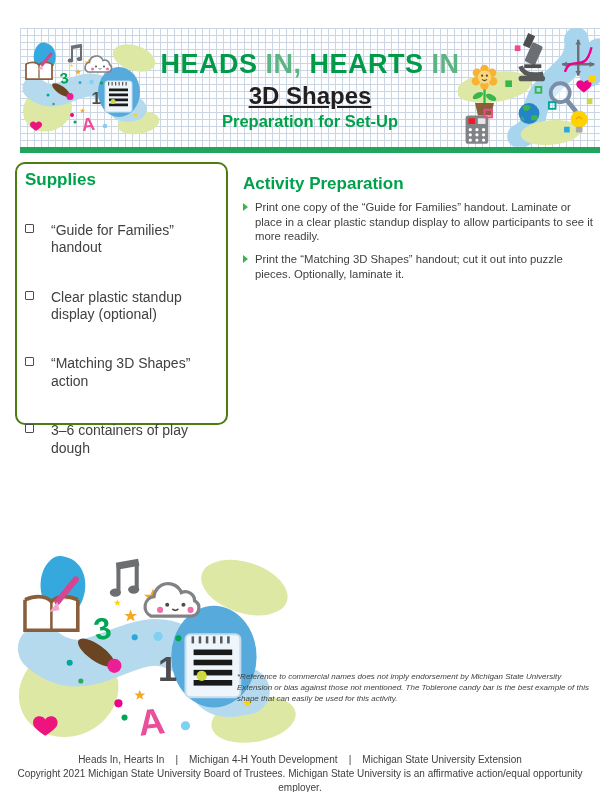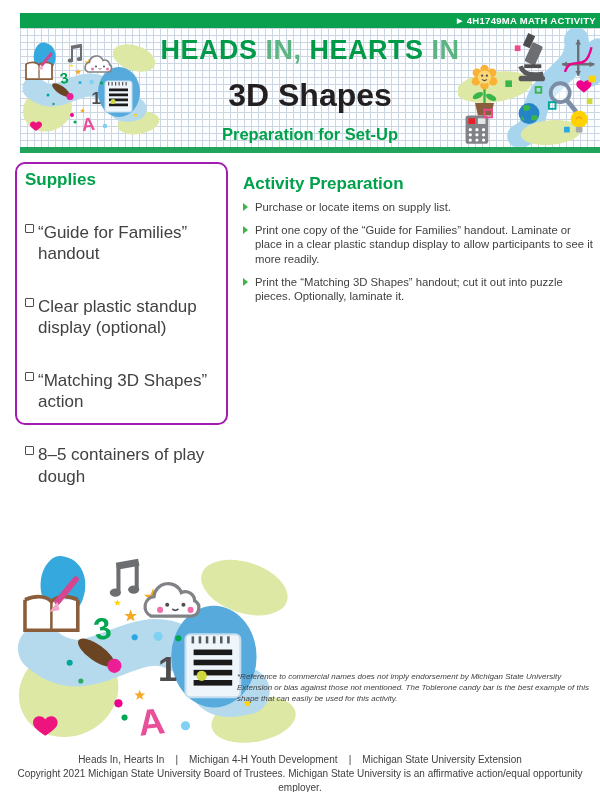"4H1749MA MATH ACTIVITY" div.top-banner { html: <div> <span>▶</span> <span>4H1749MA MATH ACTIVITY</span> </div> -> none }
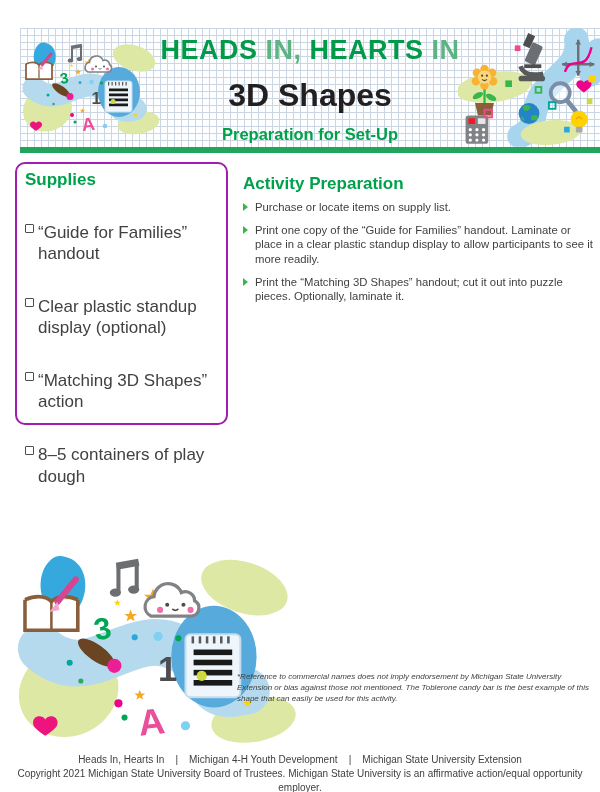"HEADS IN, HEARTS IN" .header-titles { gap: 11px -> 2px }
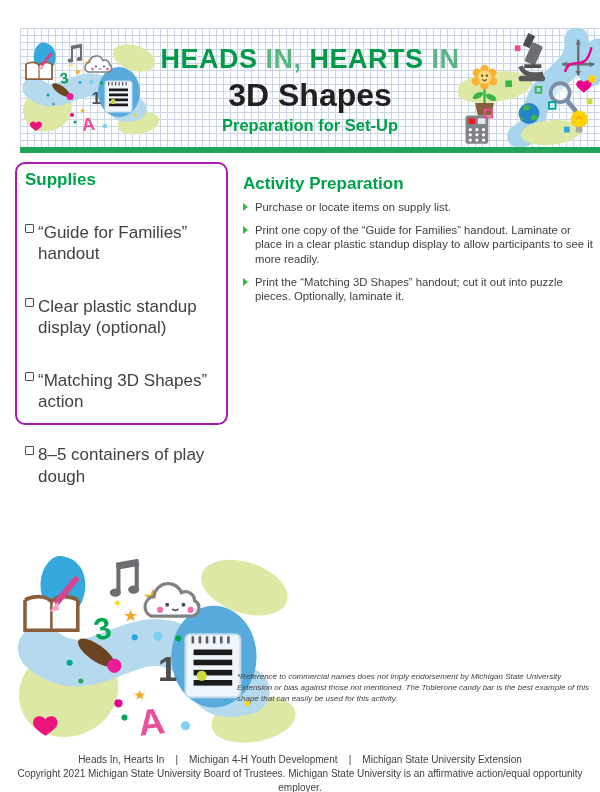"3D Shapes" .sub-title { font-size: 32px -> 24px; text-decoration: none -> underline }
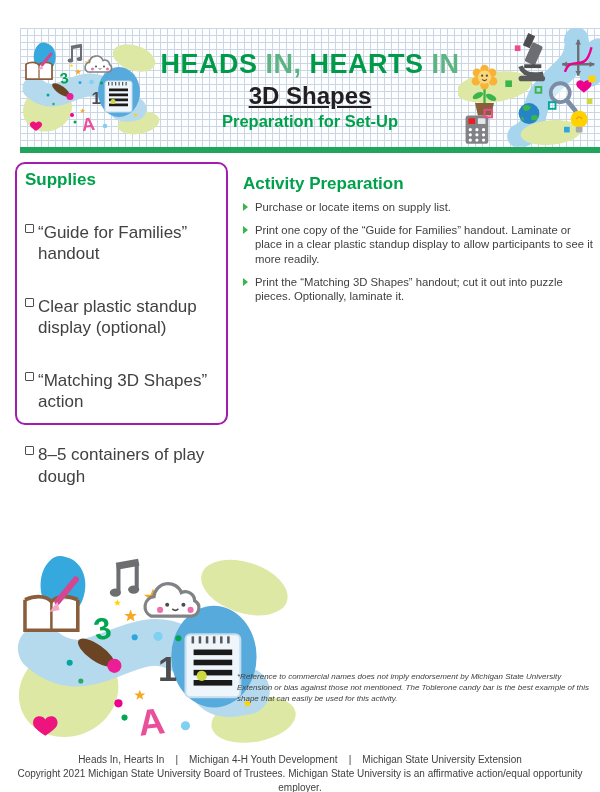"Supplies" .supplies-box { border: 2px solid #a21caf -> 2px solid #4d7c0f }
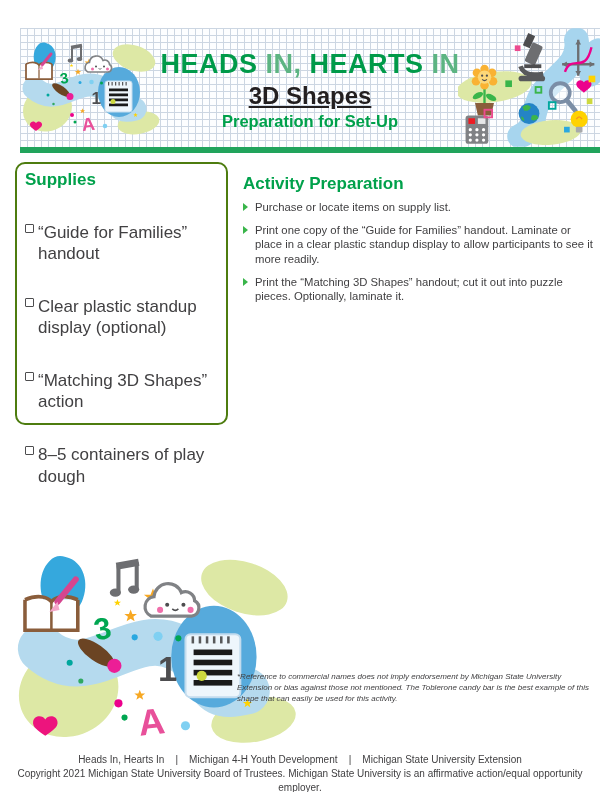"Purchase or locate items on" li.prep-item { html: <li> <span></span> <span>Purchase or locate items on supply list.</span> </li> -> none }
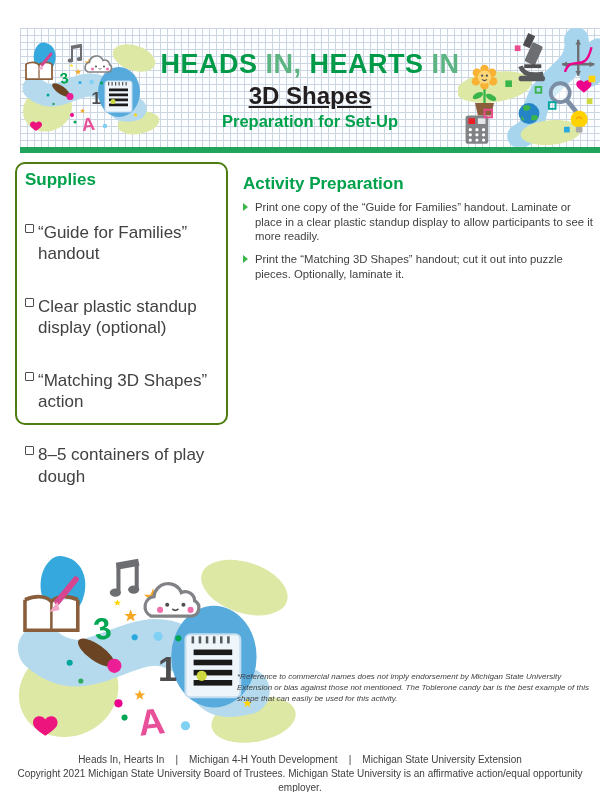"“Guide for Families” handout" .supply-item { font-size: 17px -> 14px; gap: 4px -> 17px }
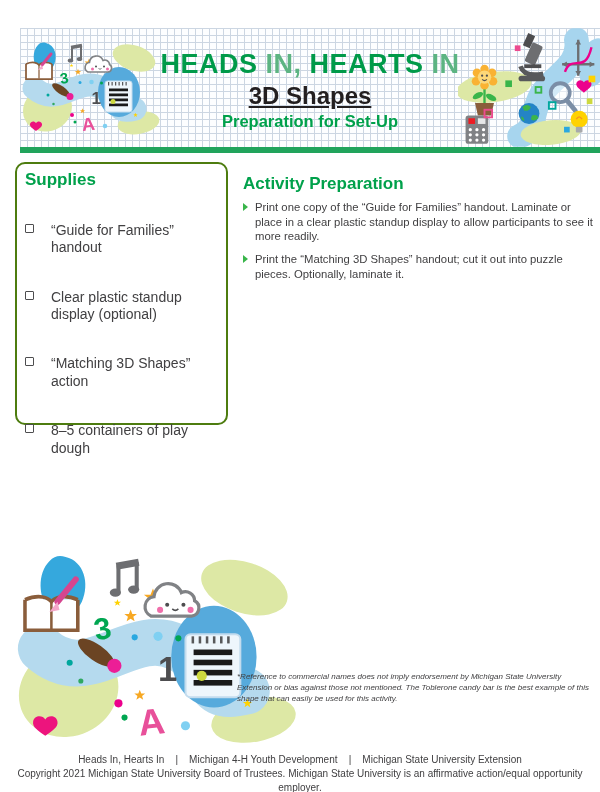"8–5 containers of play dough" span { text: 8–5 -> 3–6 }
